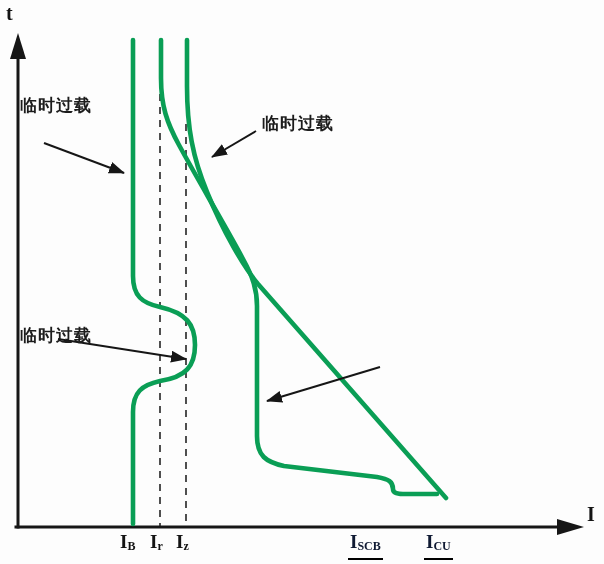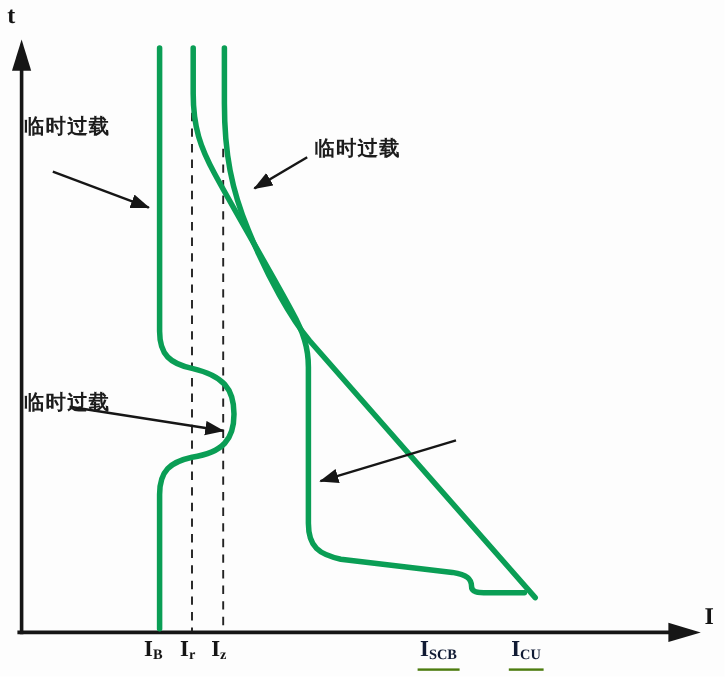"ISCB" .tick.underlined { border-bottom: 2px solid #4d7c0f -> 2px solid #000000 }
